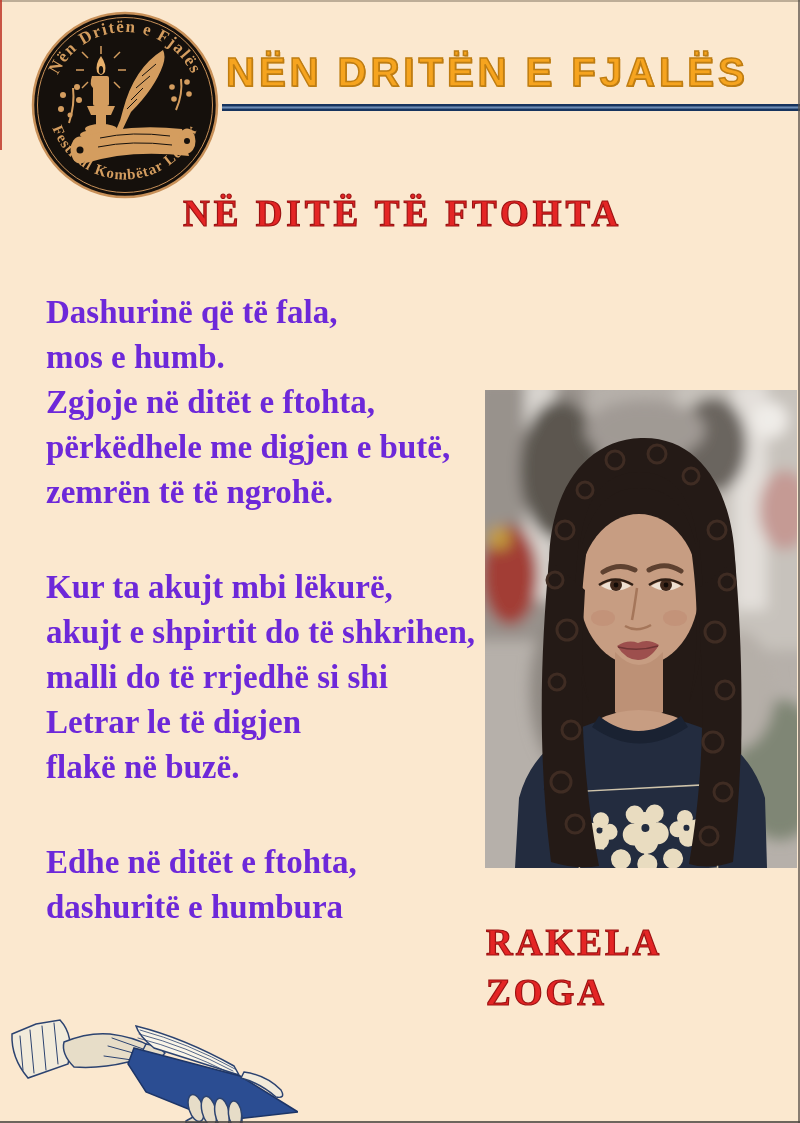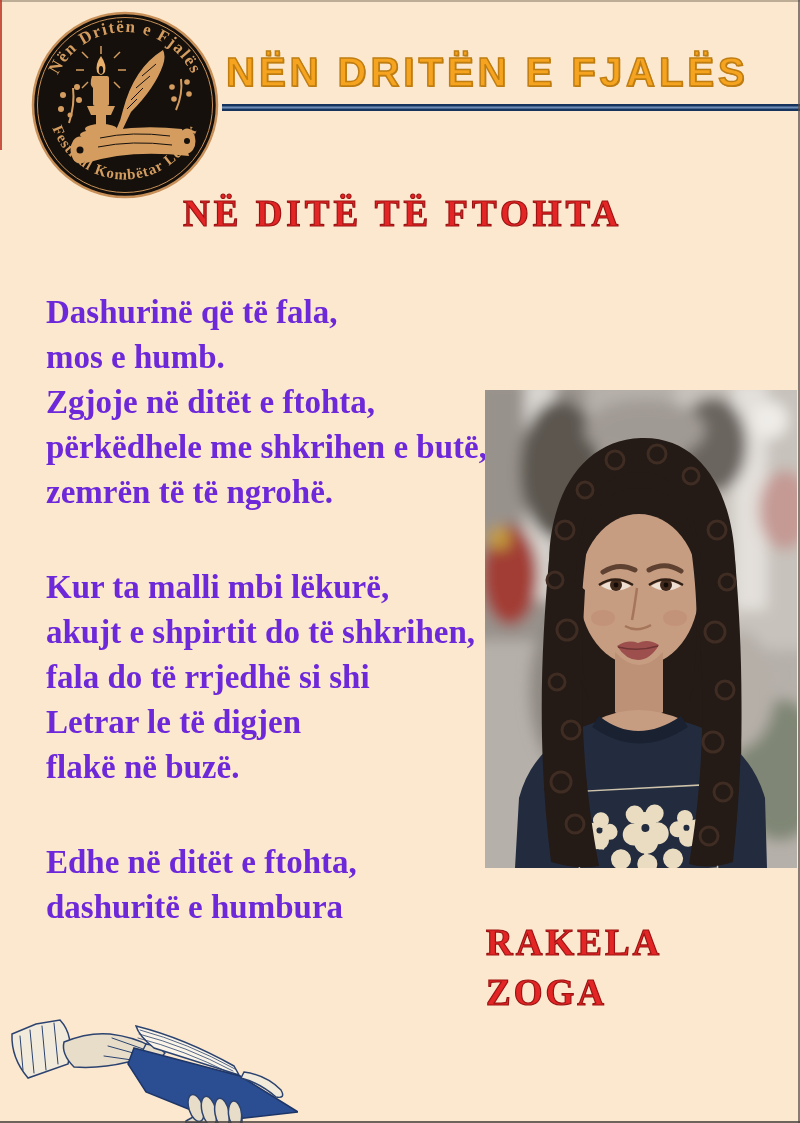"përkëdhele me shkrihen e butë," div.poem-line { text: shkrihen -> digjen }
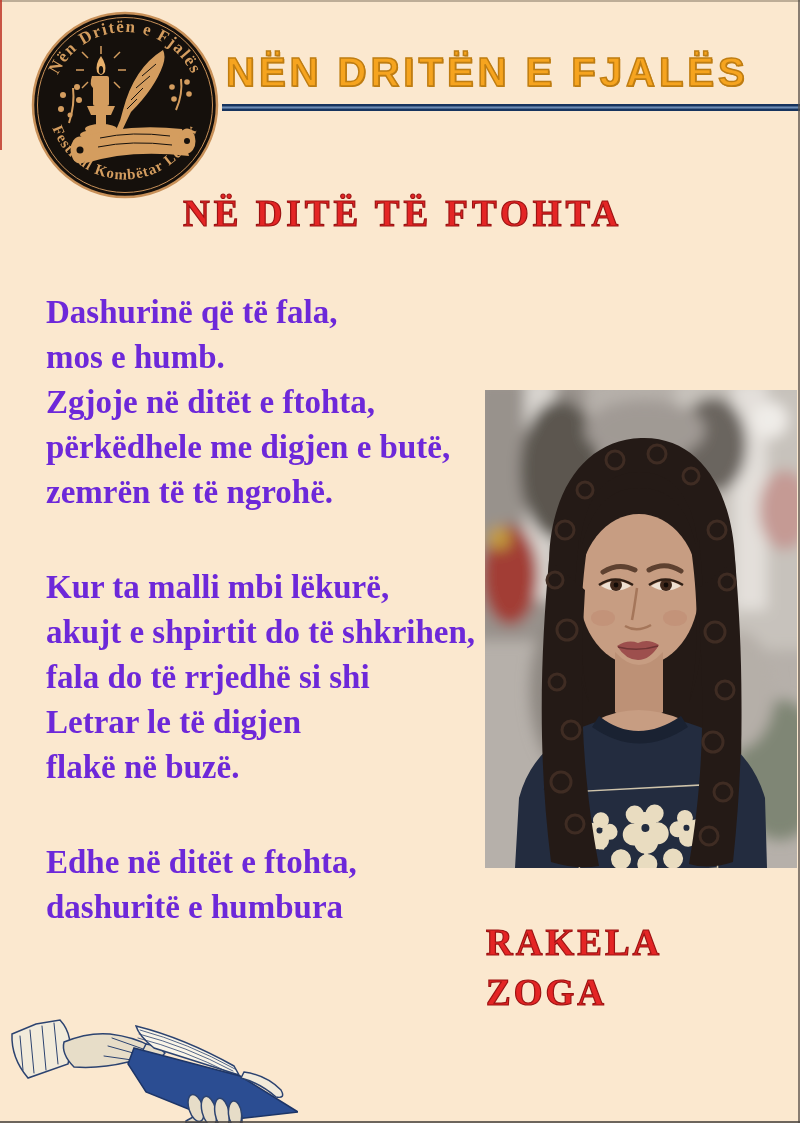"Kur ta malli mbi lëkurë," div.poem-line { text: malli -> akujt }
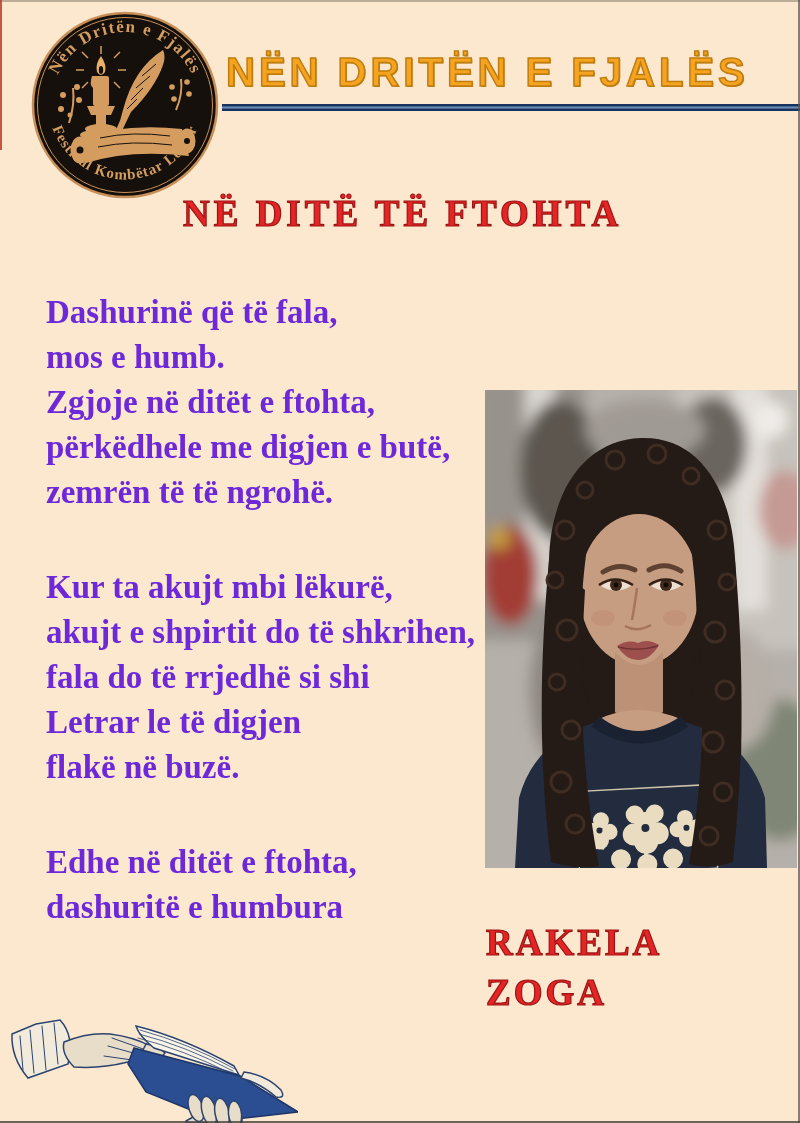"fala do të rrjedhë si" div.poem-line { text: fala -> malli }
